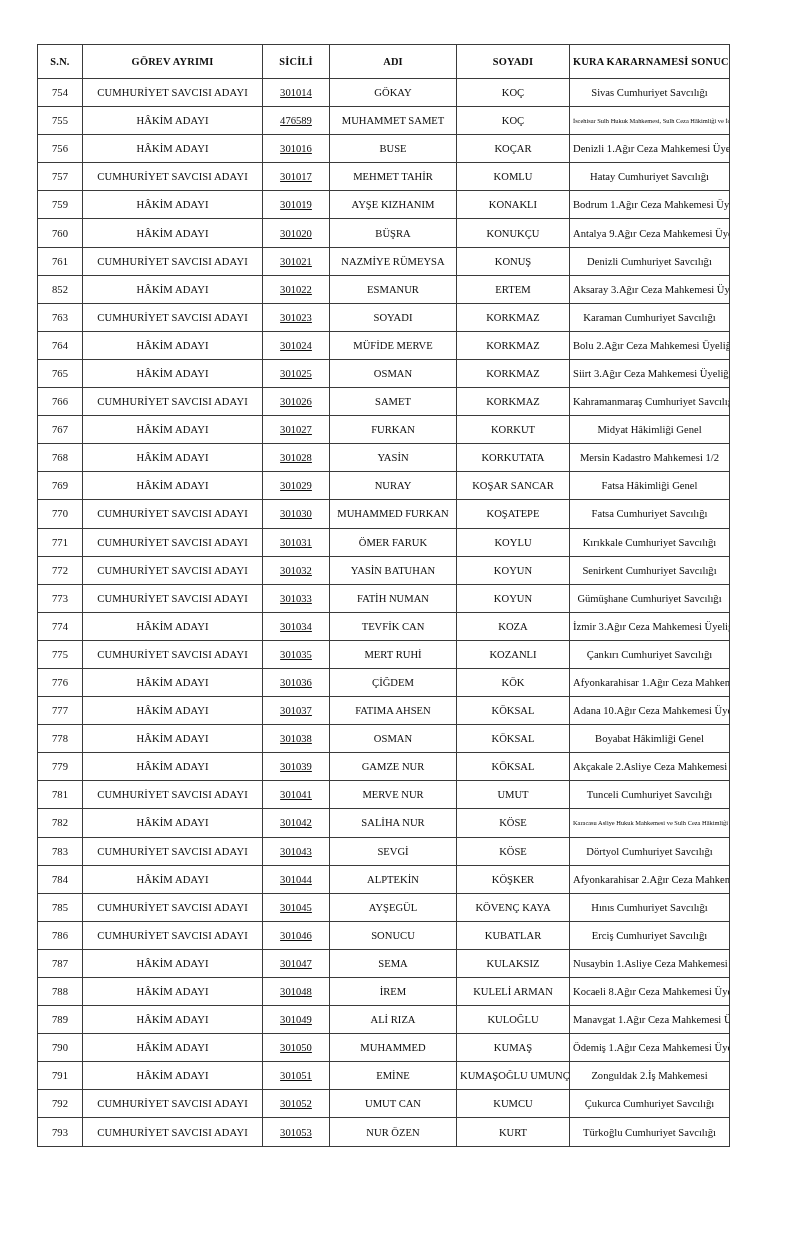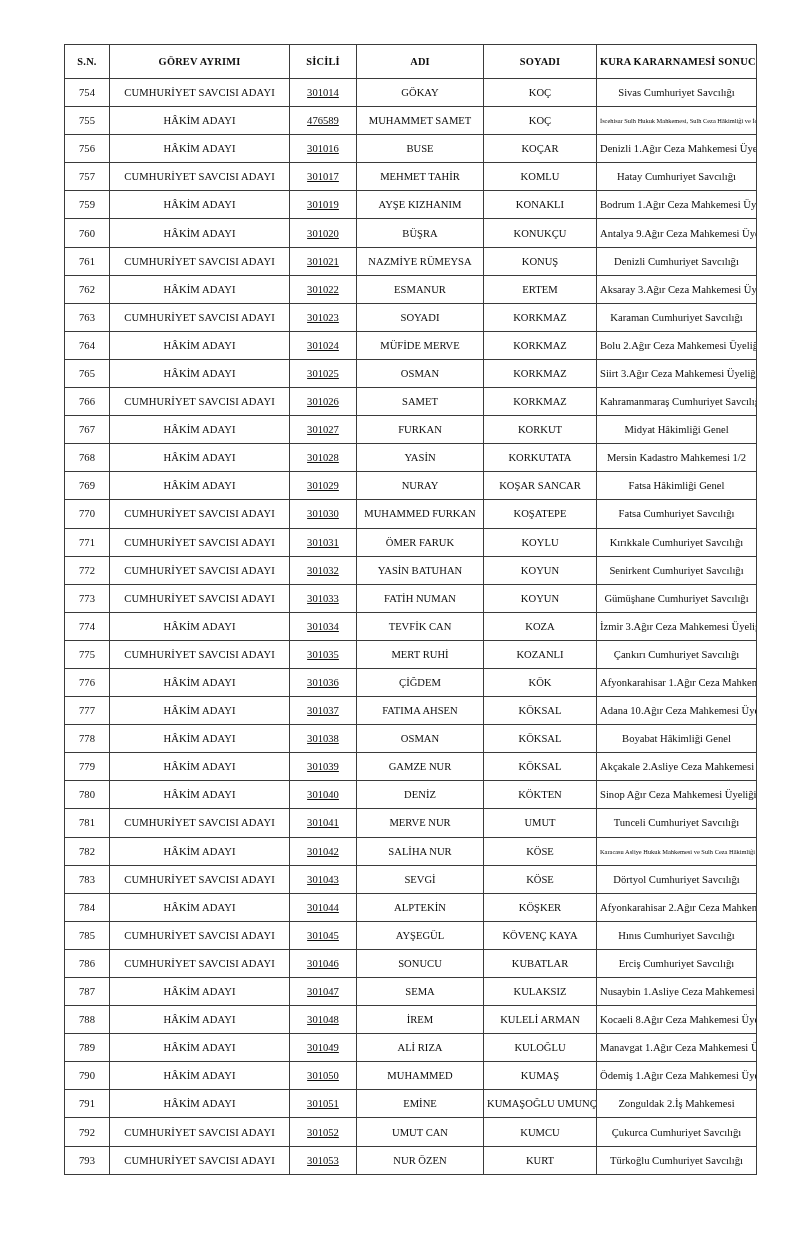"S.N." .table-wrap { left: 64px -> 37px }
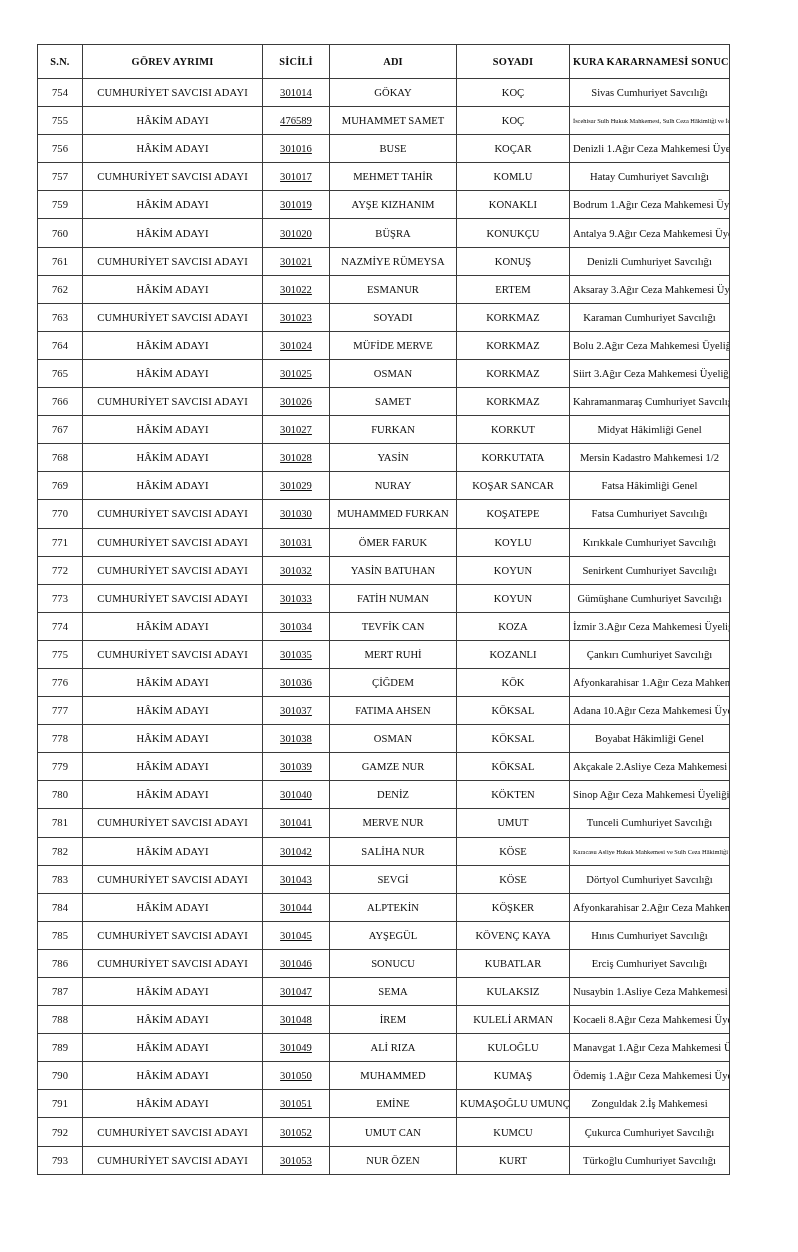"762" td.sn { text: 762 -> 852 }
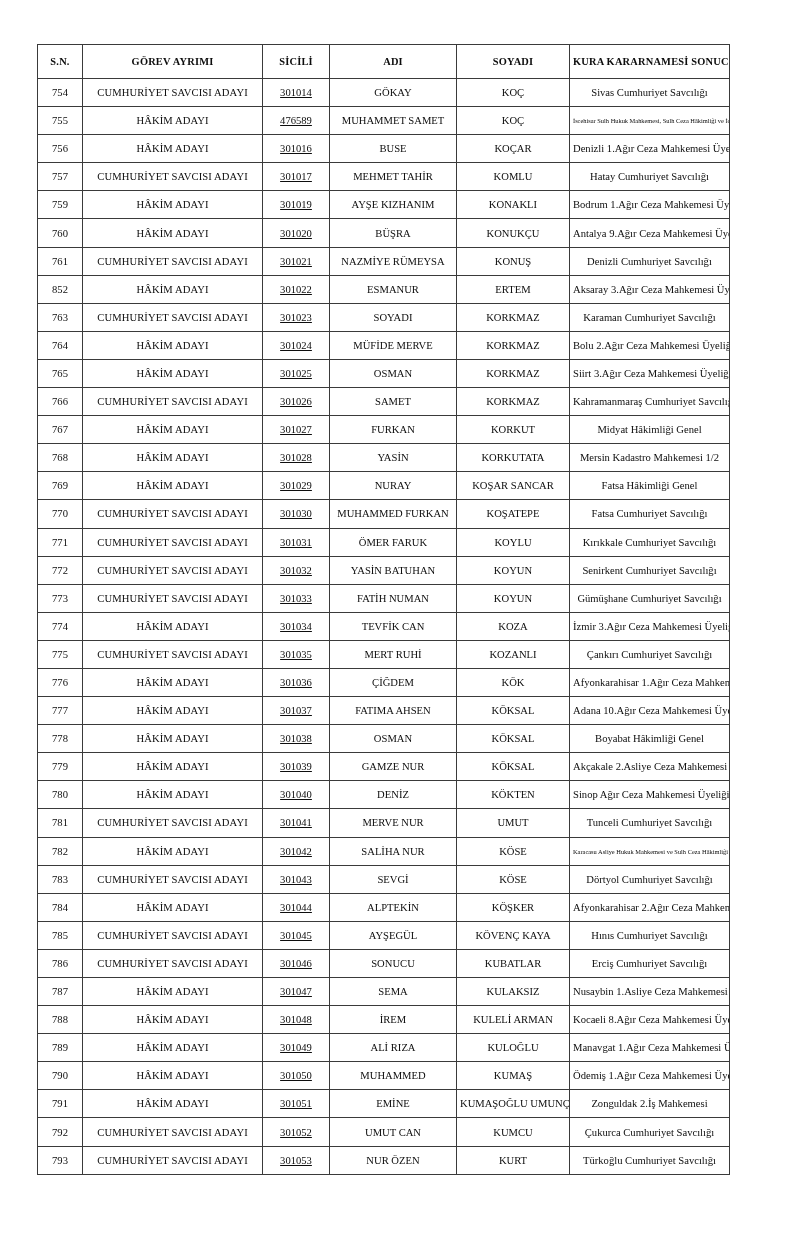"780" tr { html: <tr> <td>780</td> <td>HÂKİM ADAYI</td> <td>301040</td> <td>DENİZ</td> <td>KÖKTEN</td> <td>Sinop Ağır Ceza Mahkemesi Üyeliği</td> </tr> -> none }
